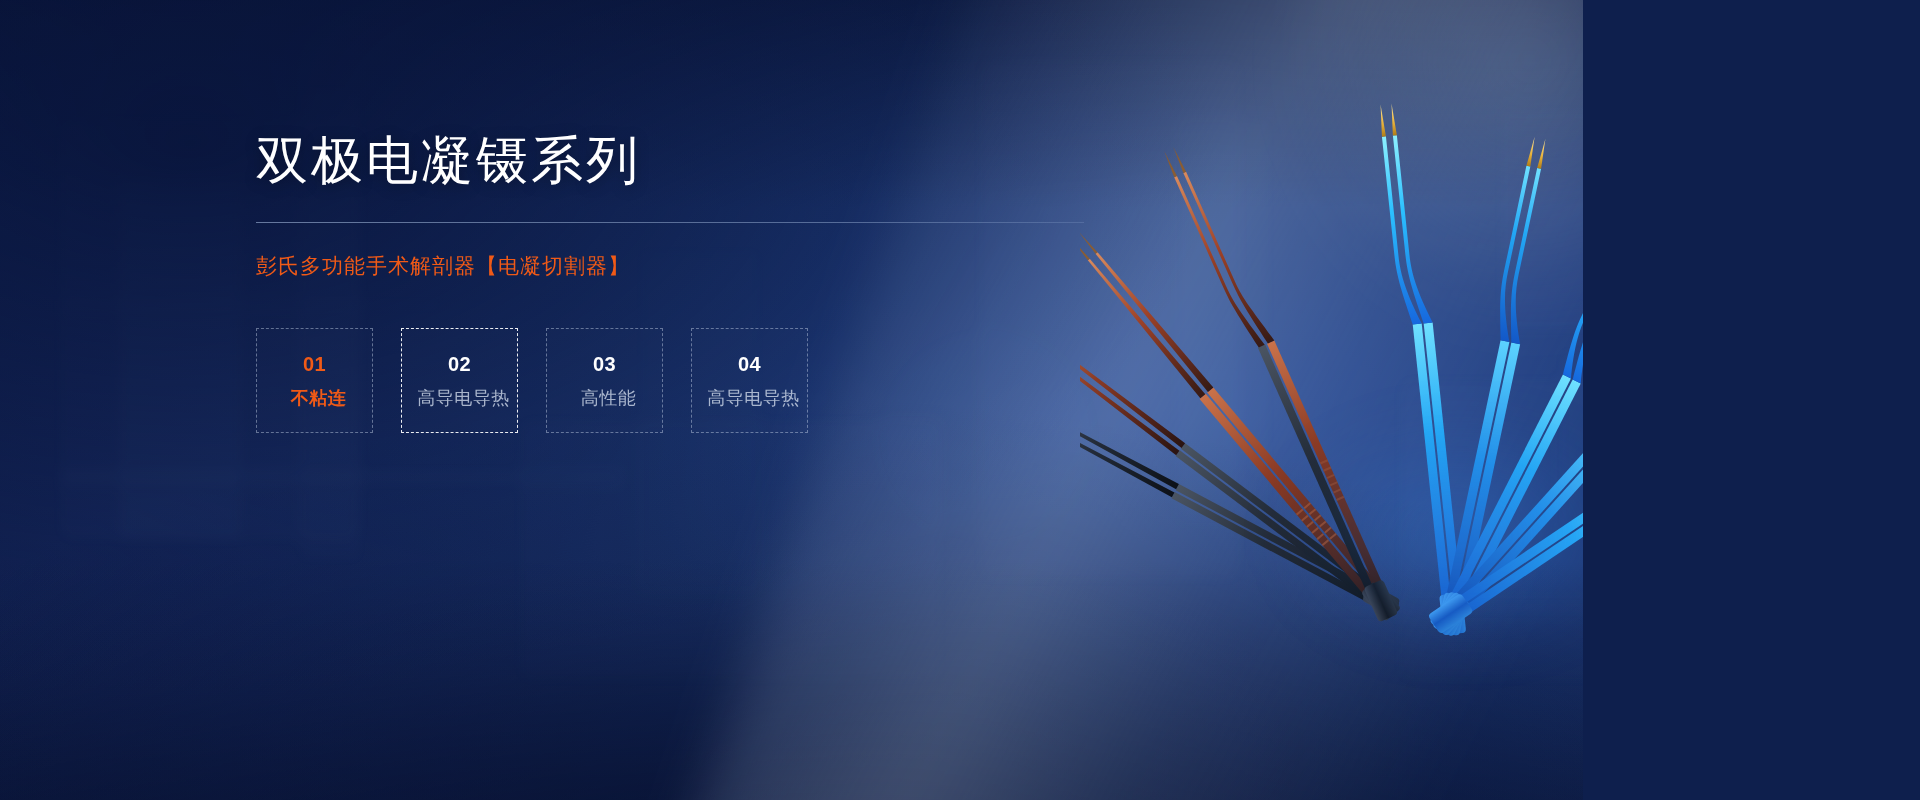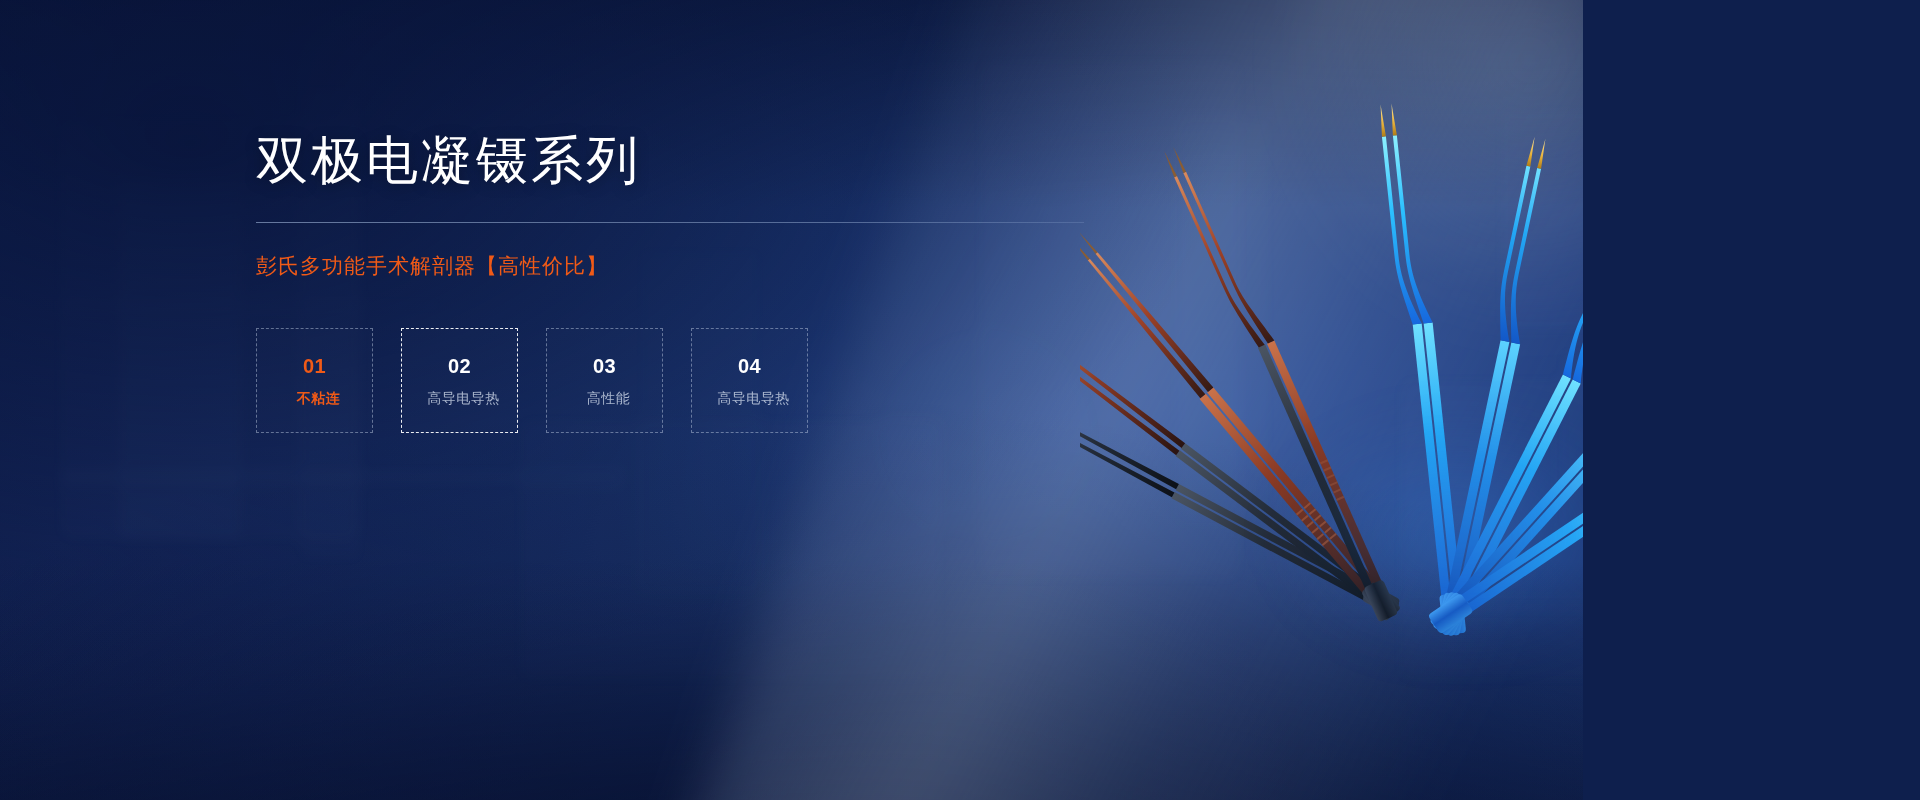"彭氏多功能手术解剖器【高性价比】" div.subtitle { text: 高性价比 -> 电凝切割器 }
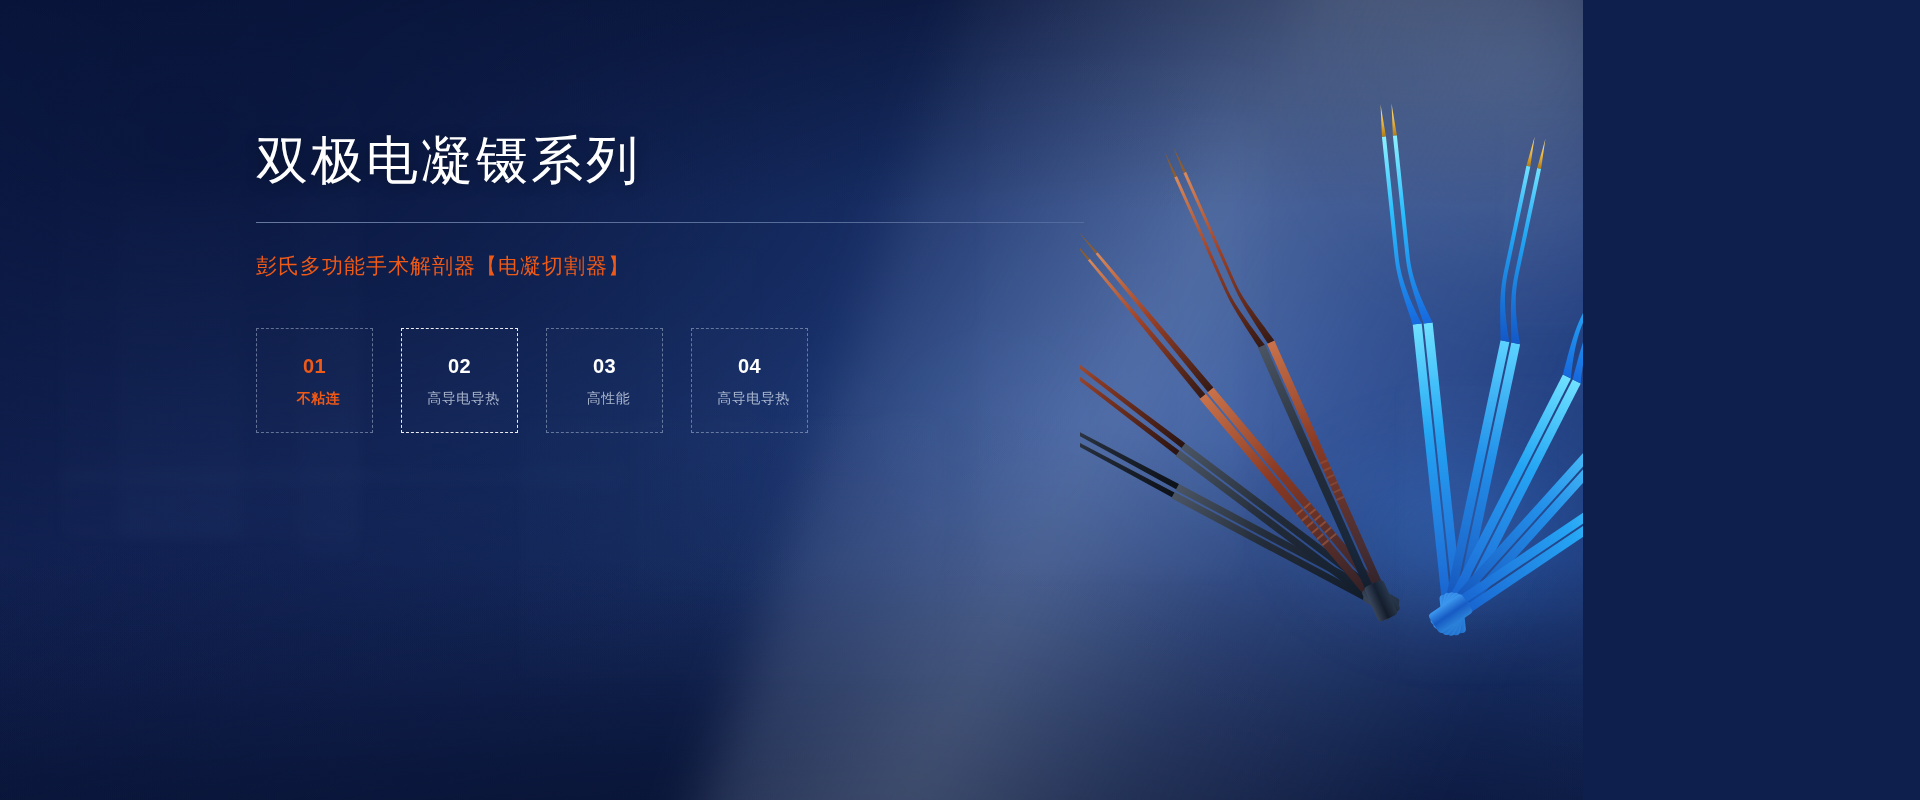"不粘连" .feature .f-label { font-size: 14px -> 18px }
